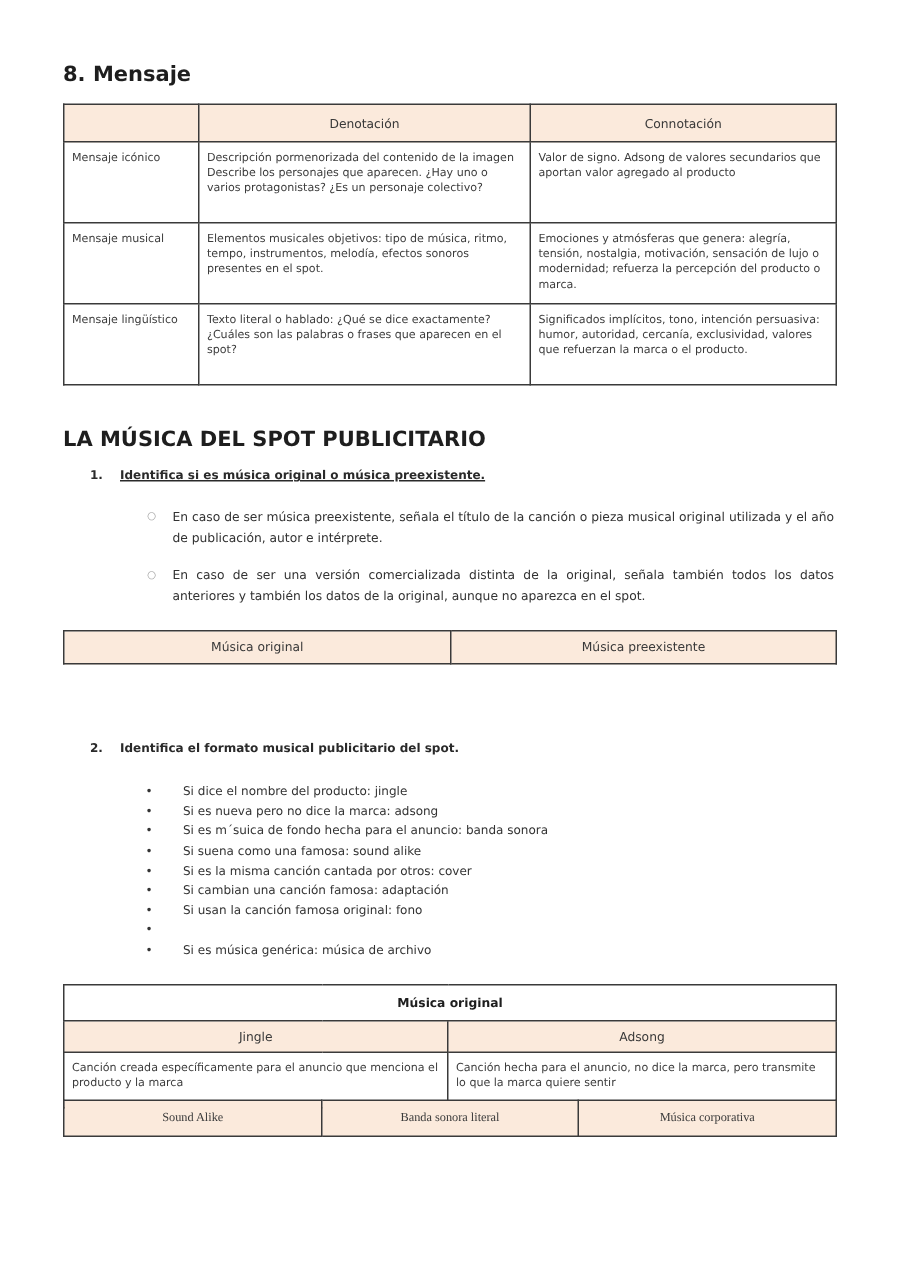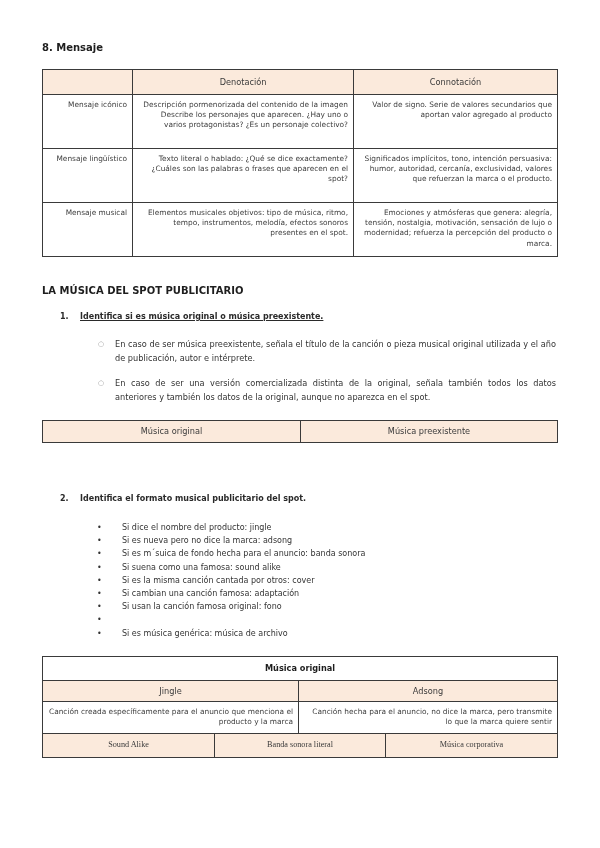"8. Mensaje" .h-section { font-size: 10px -> 14px }
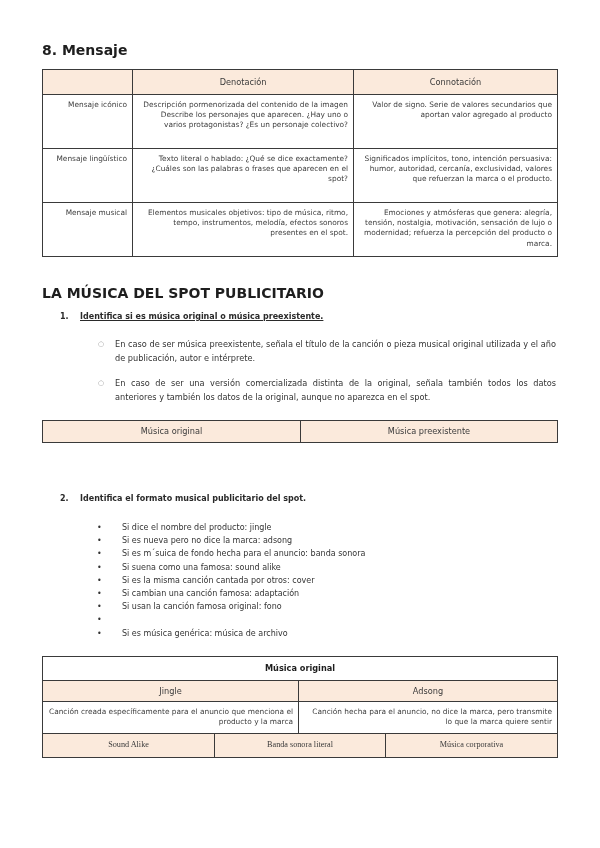"Mensaje icónico" td, th { text-align: right -> none }
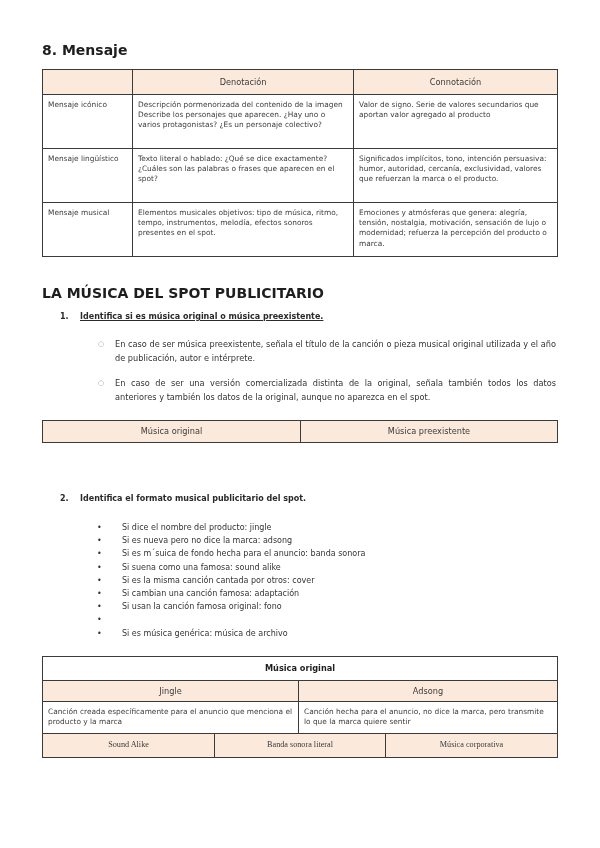"Valor de signo. Serie de" td { text: Serie -> Adsong }
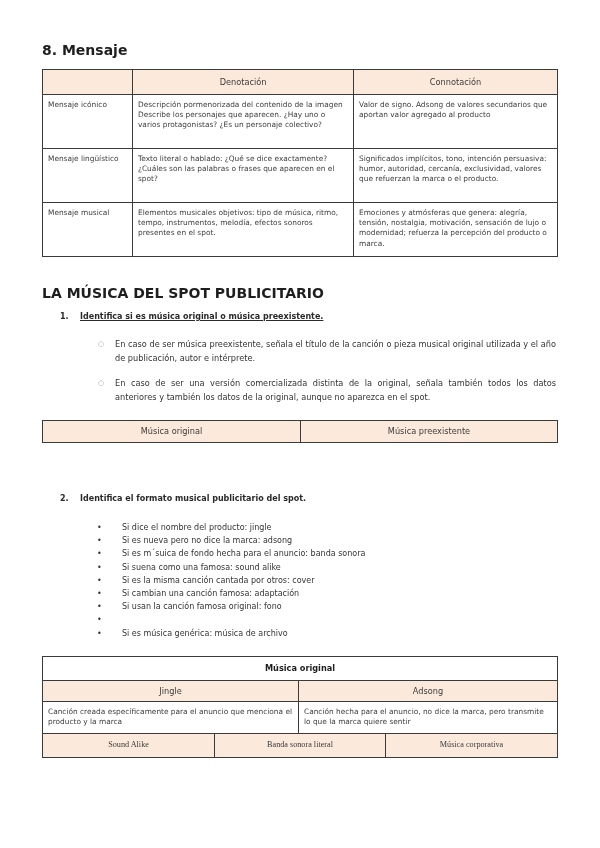"Mensaje lingüístico" tr { order: before "Mensaje musical" -> after "Mensaje musical" }
